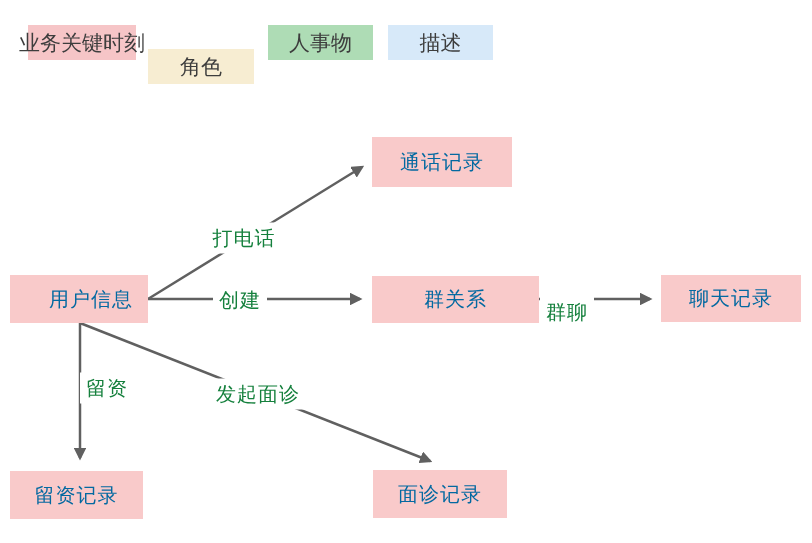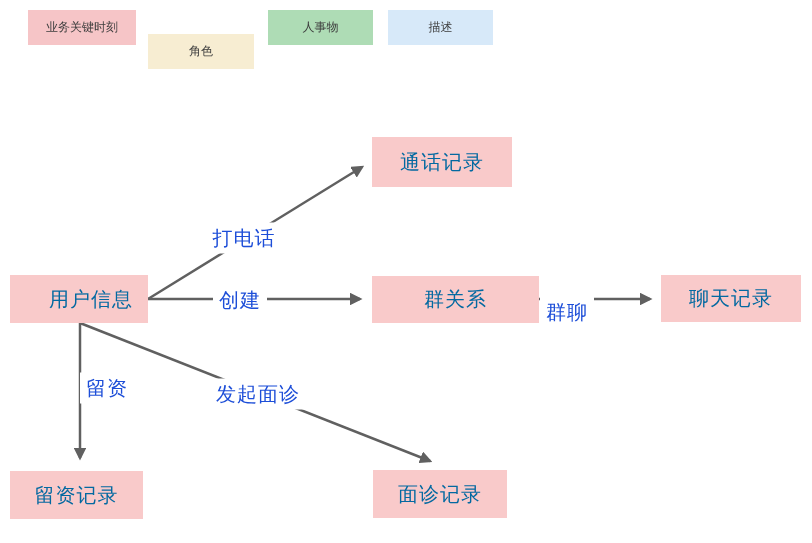"业务关键时刻" .legend-item { font-size: 12px -> 21px; top: 10px -> 25px }
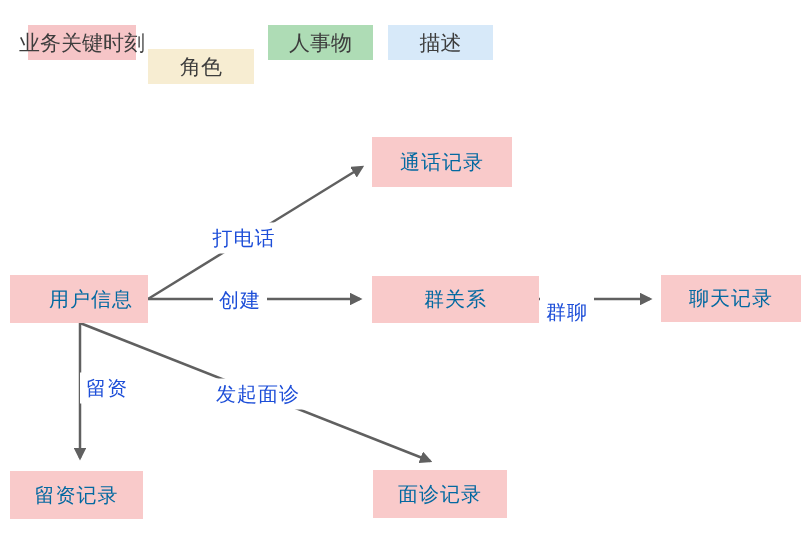"打电话" .edge-label { color: #1d4ed8 -> #15803d }
